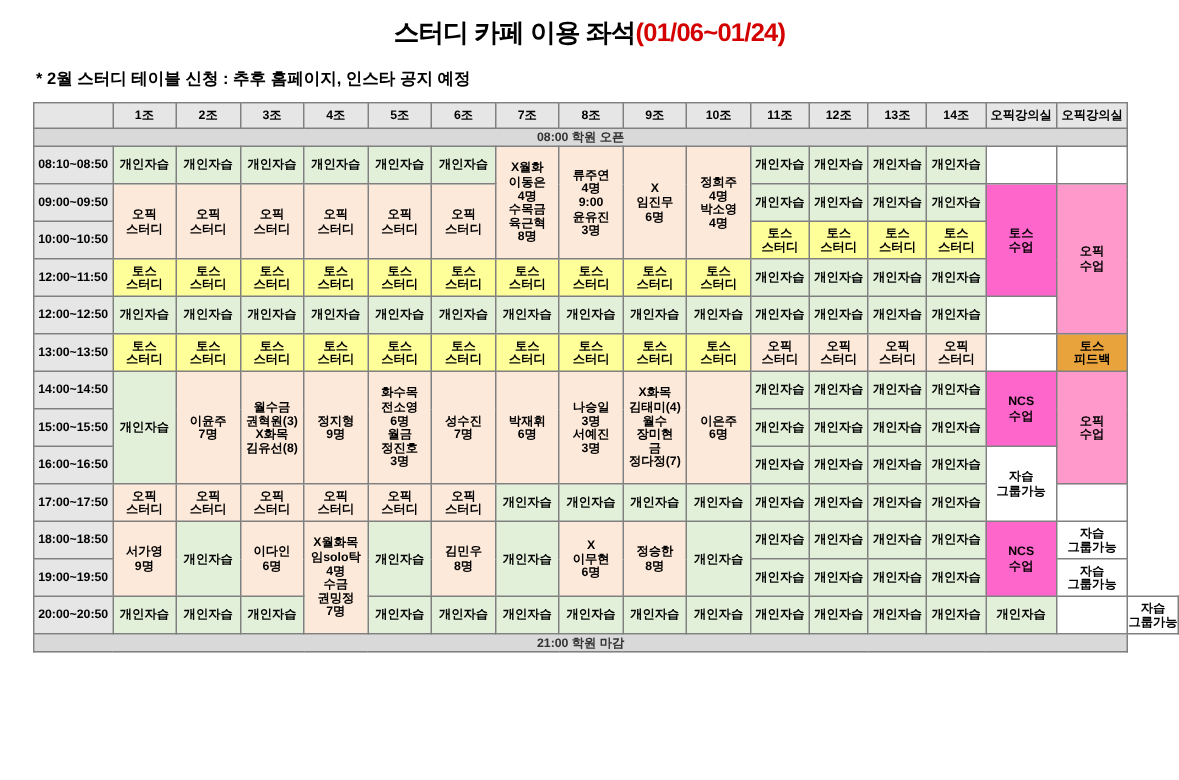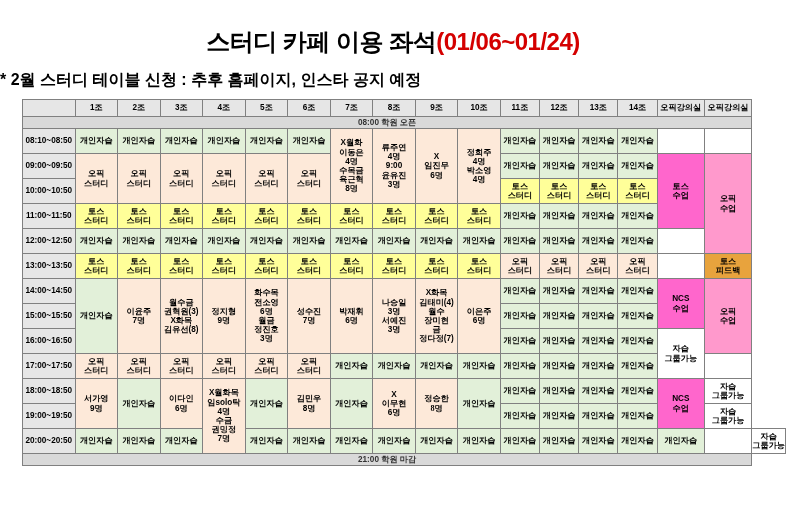"스터디 카페 이용 좌석(01/06~01/24)" .title { font-size: 24px -> 17px; margin-top: 26px -> 10px }
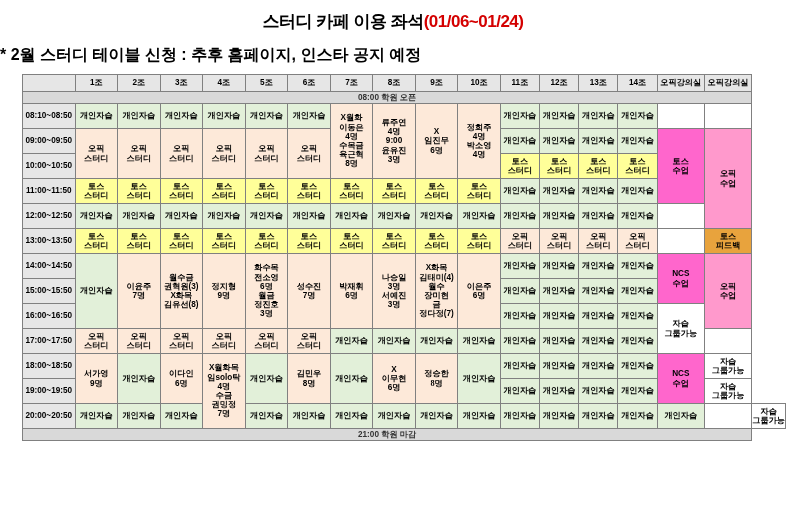"* 2월 스터디 테이블 신청" .subtitle { font-size: 16px -> 11px; margin-left: none -> 24px }
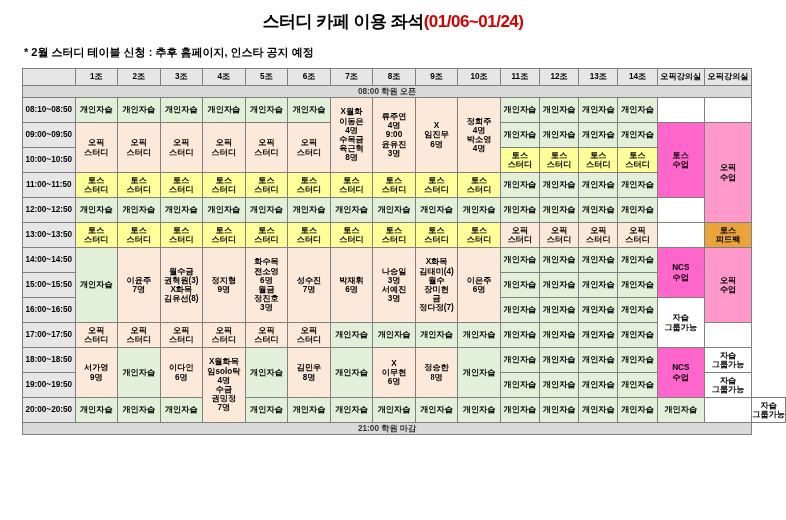"11:00~11:50" td.timecol { text: 11:00 -> 12:00 }
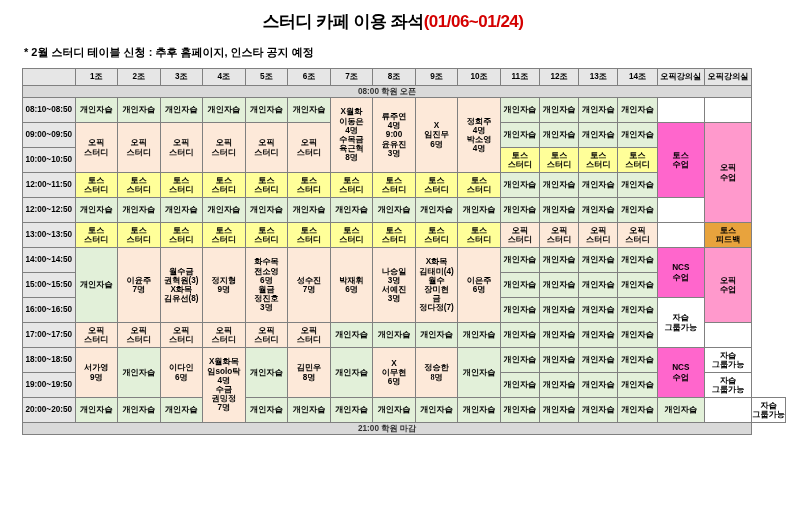"정승한" td.cell-orange { font-family: Liberation Serif, serif -> none }
